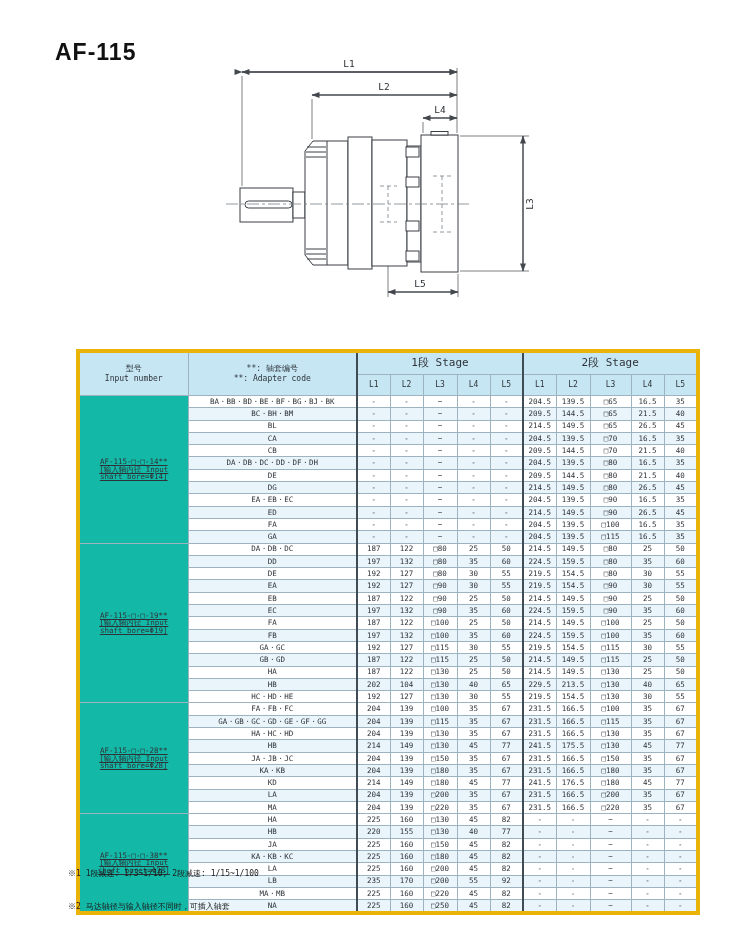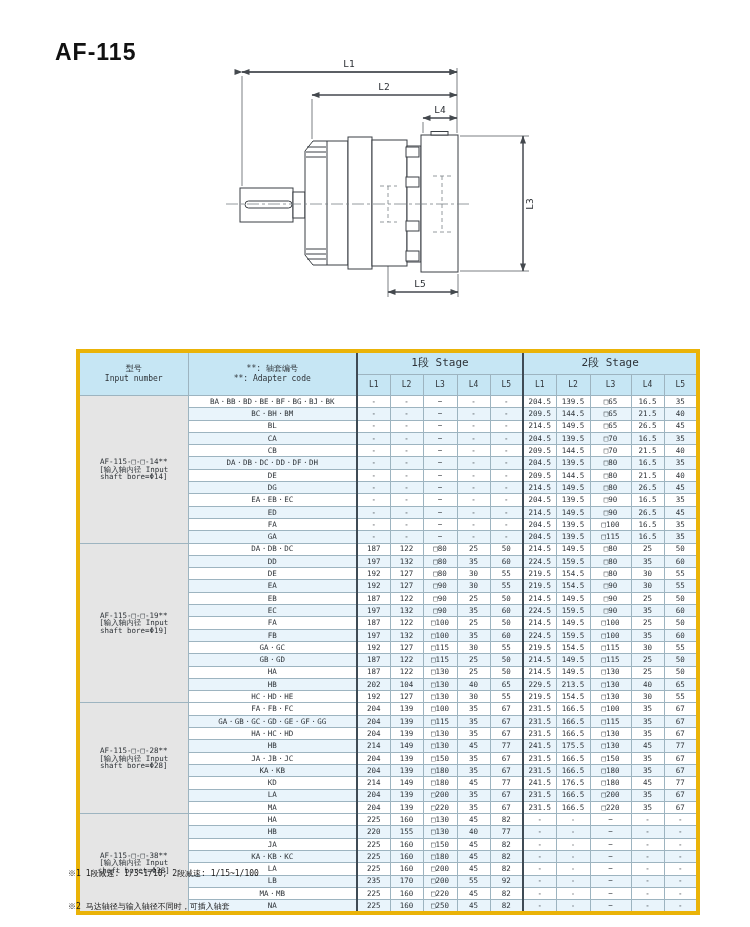"AF-115-□-□-14**" td.model { background: #e5e5e5 -> #14b8a6; text-decoration: none -> underline }
